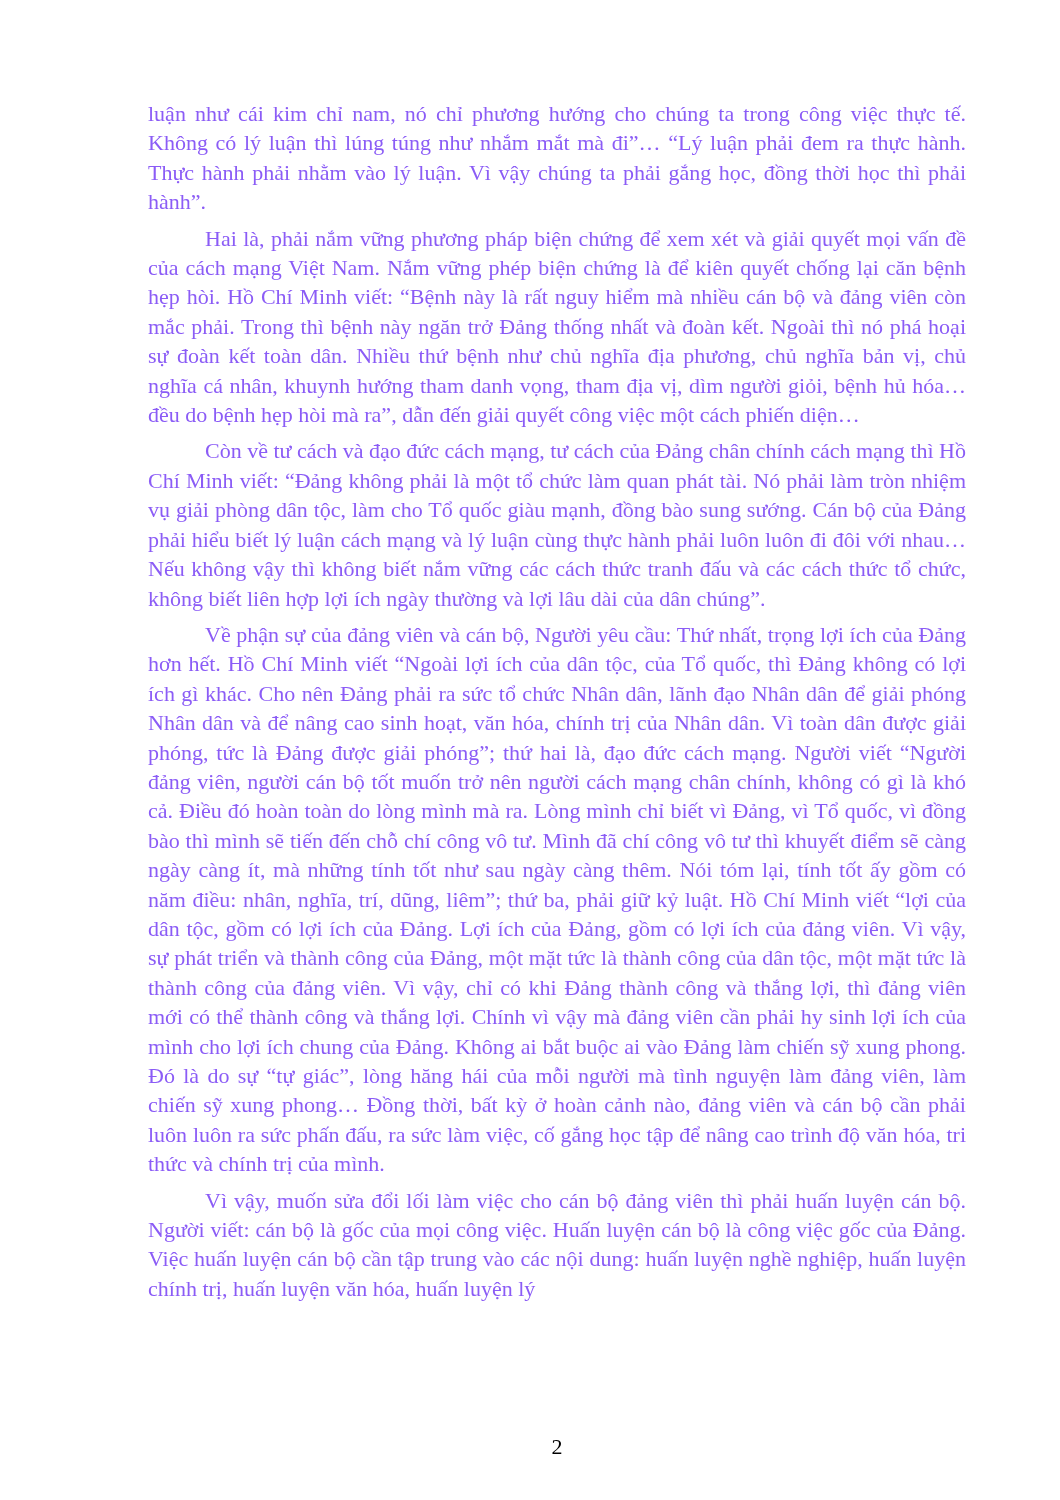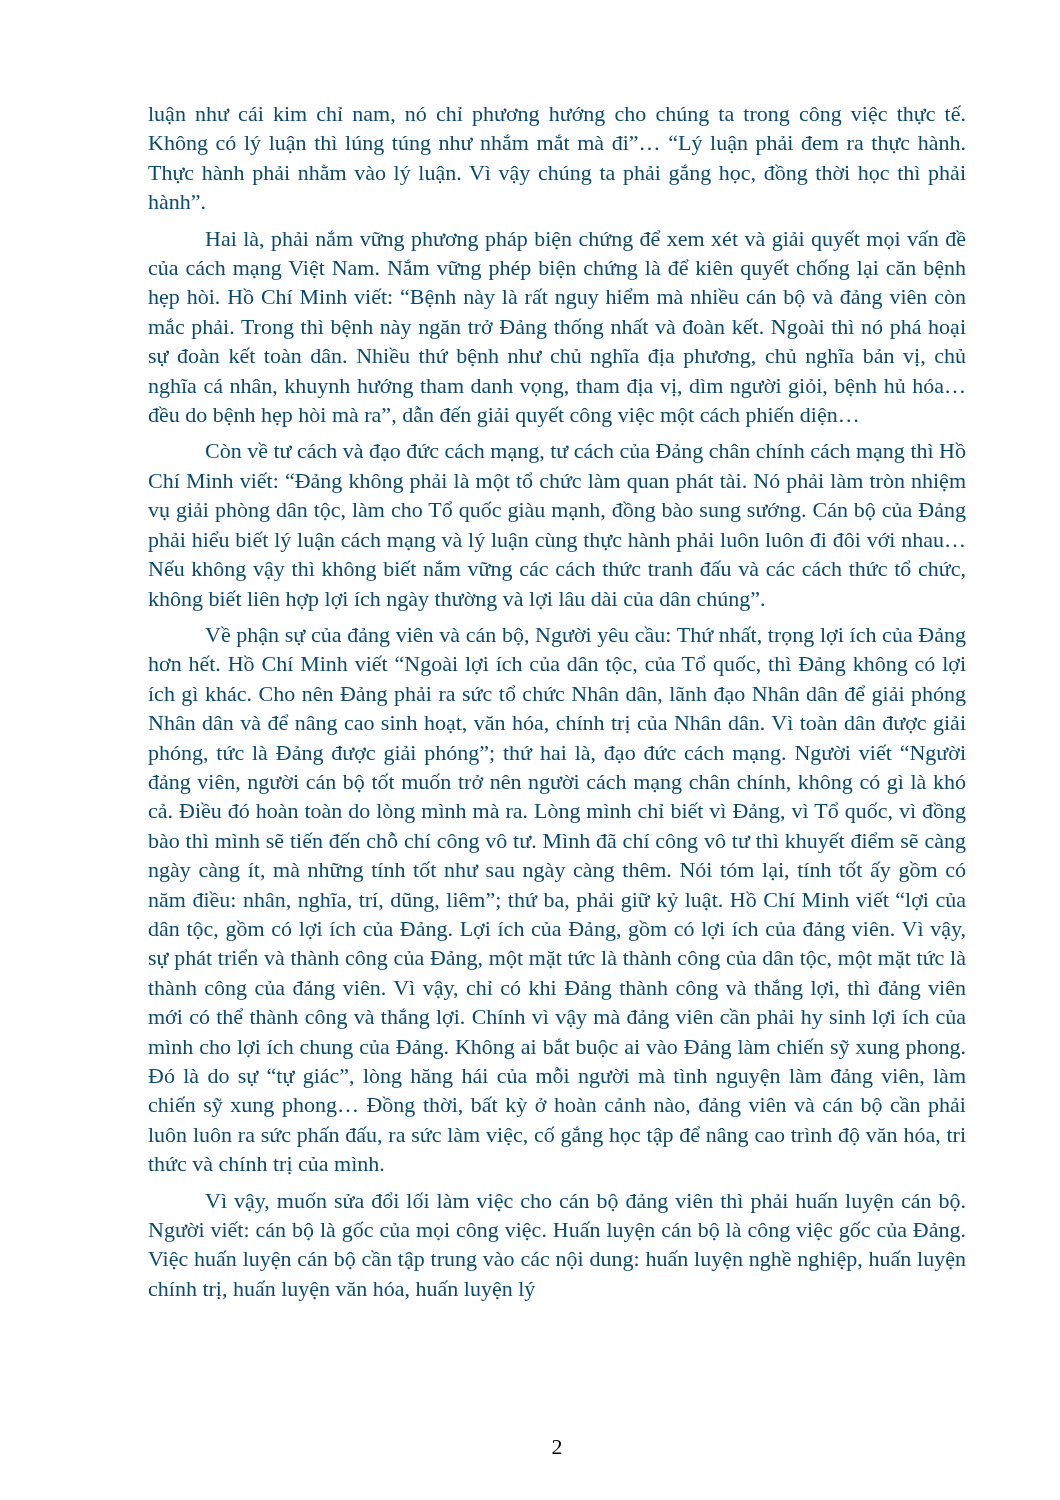"luận như cái kim chỉ" .text-block { color: #0c4a6e -> #8b5cf6 }
